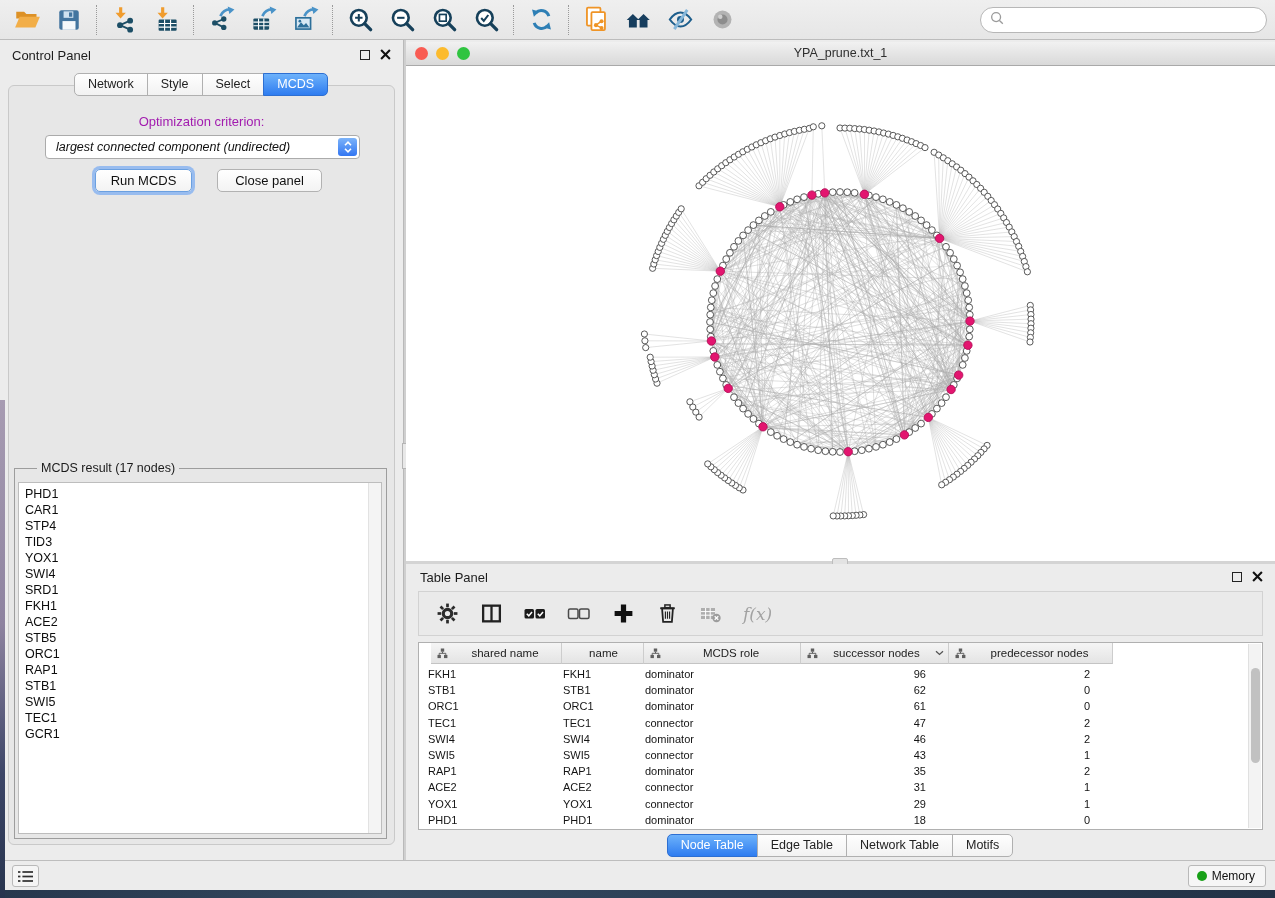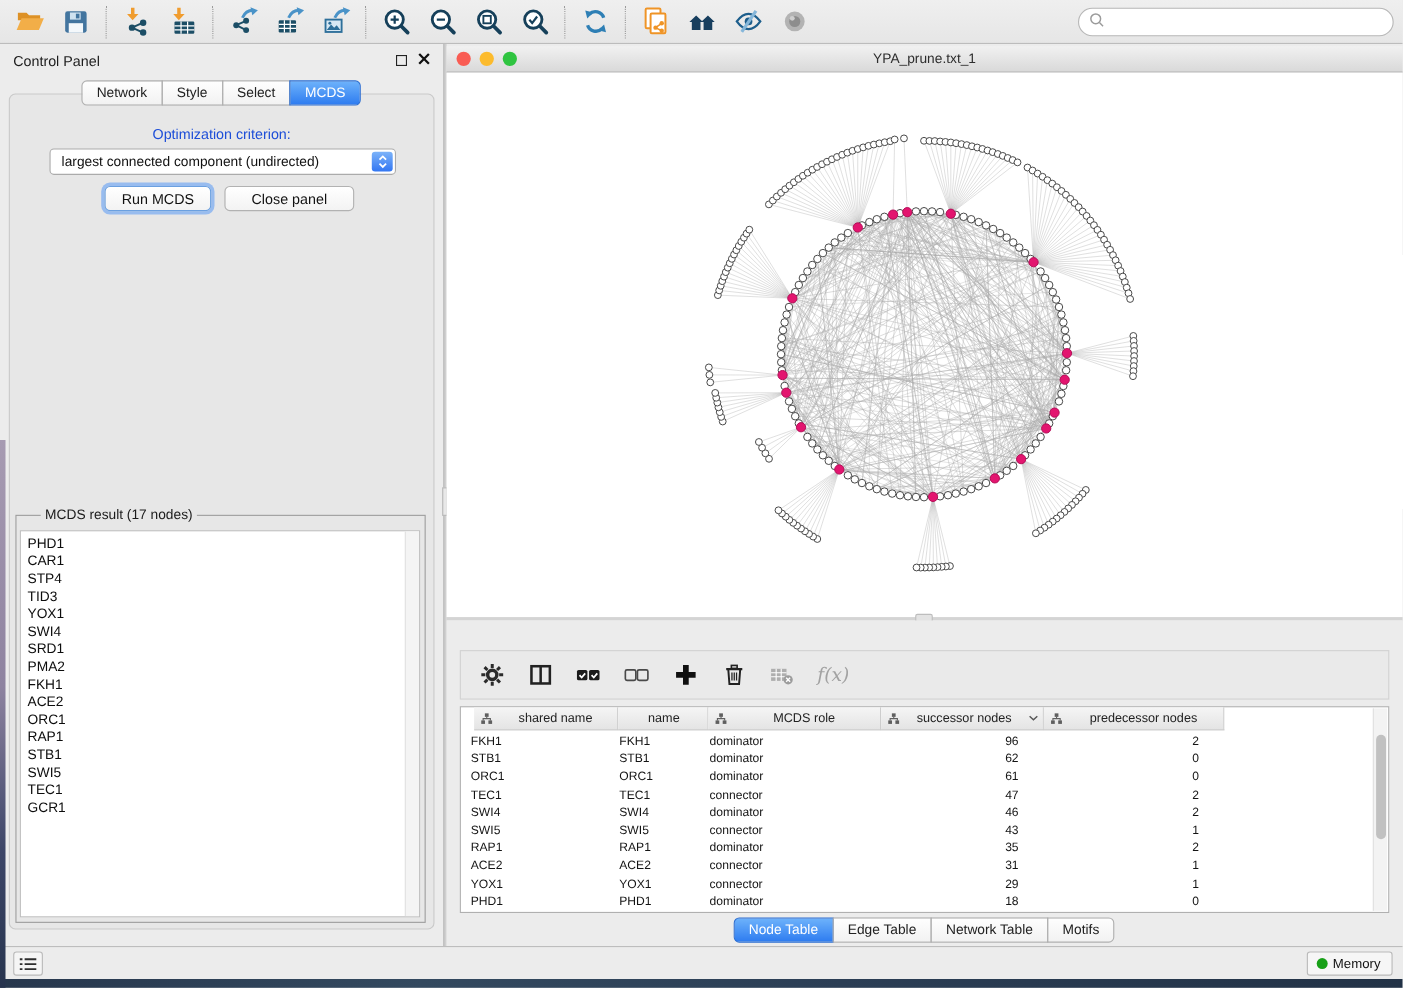"Optimization criterion:" .opt-label { color: #1d4ed8 -> #a21caf }
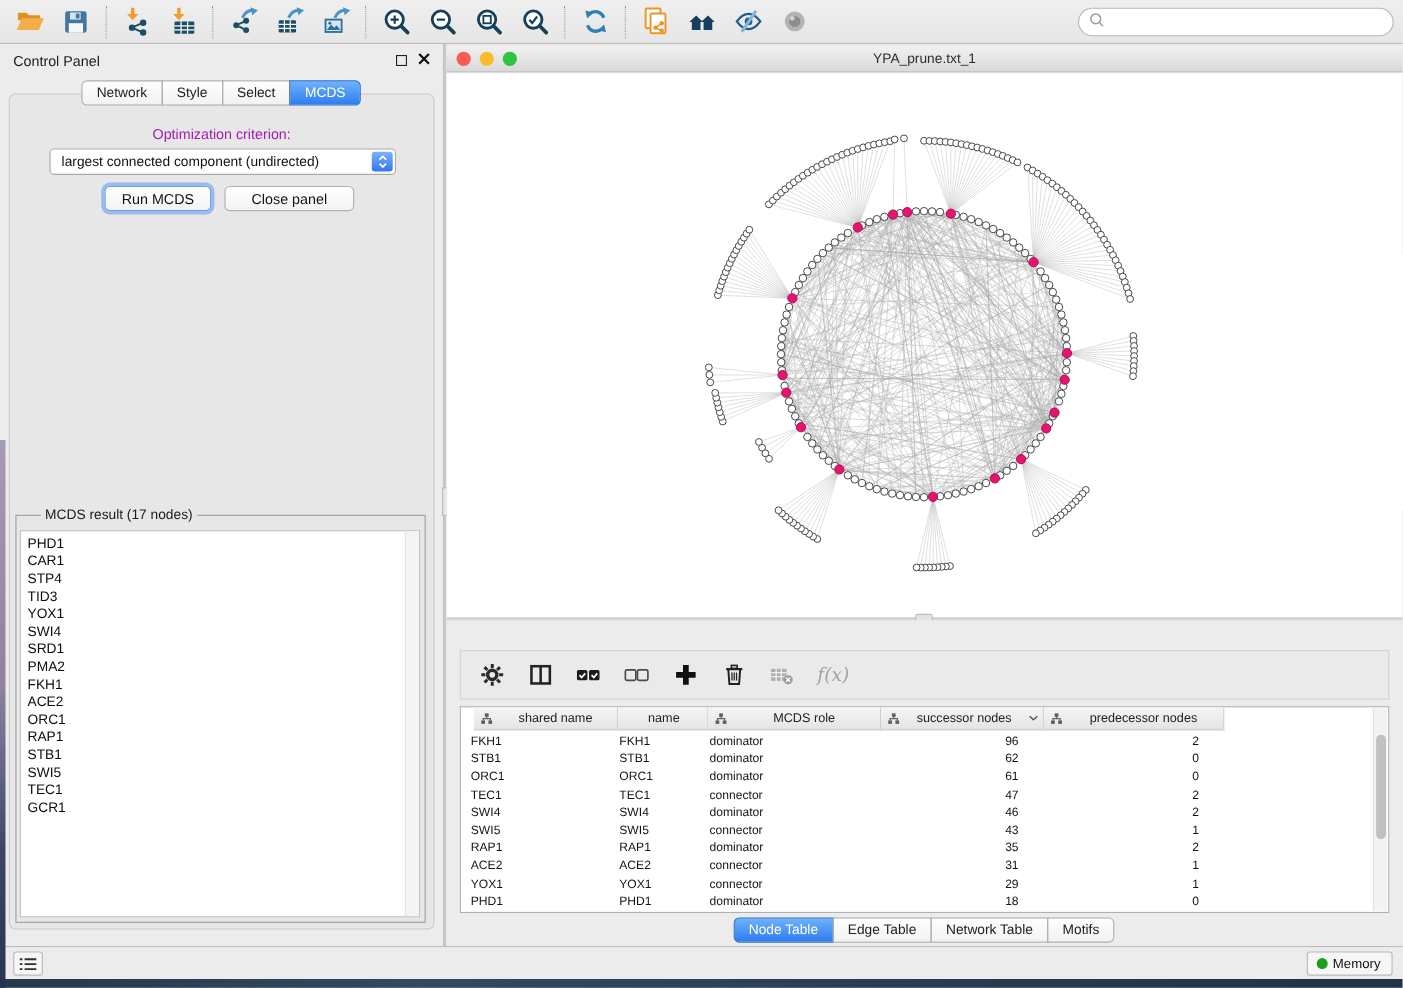"largest connected component (undirected)" .mac-select { font-style: none -> italic }
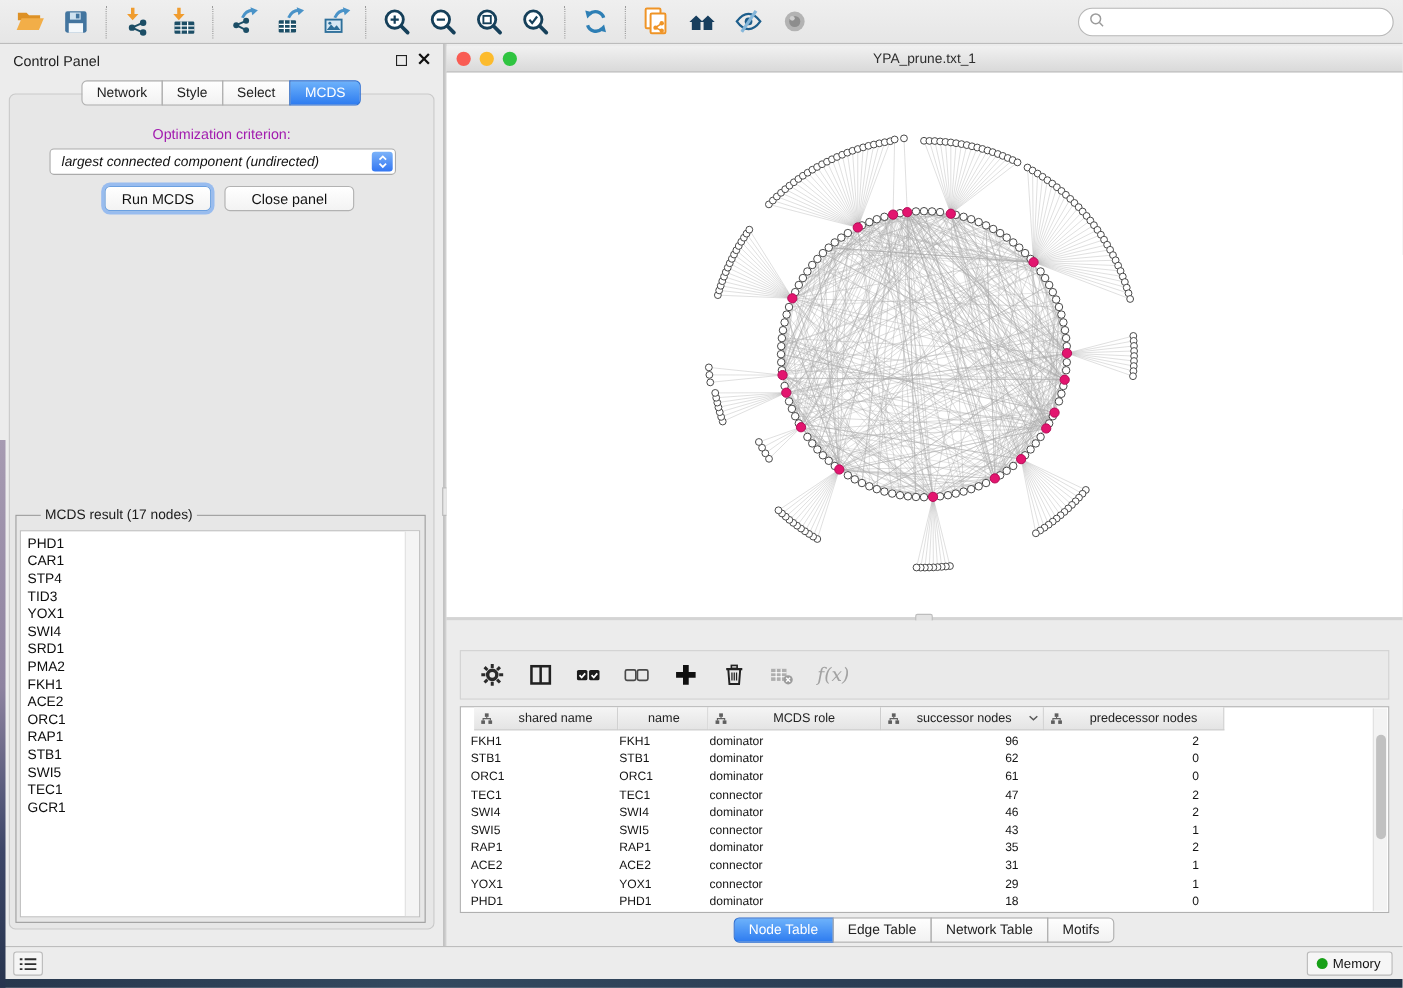"Close panel" div.btn { left: 195px -> 208px; width: 118px -> 105px }
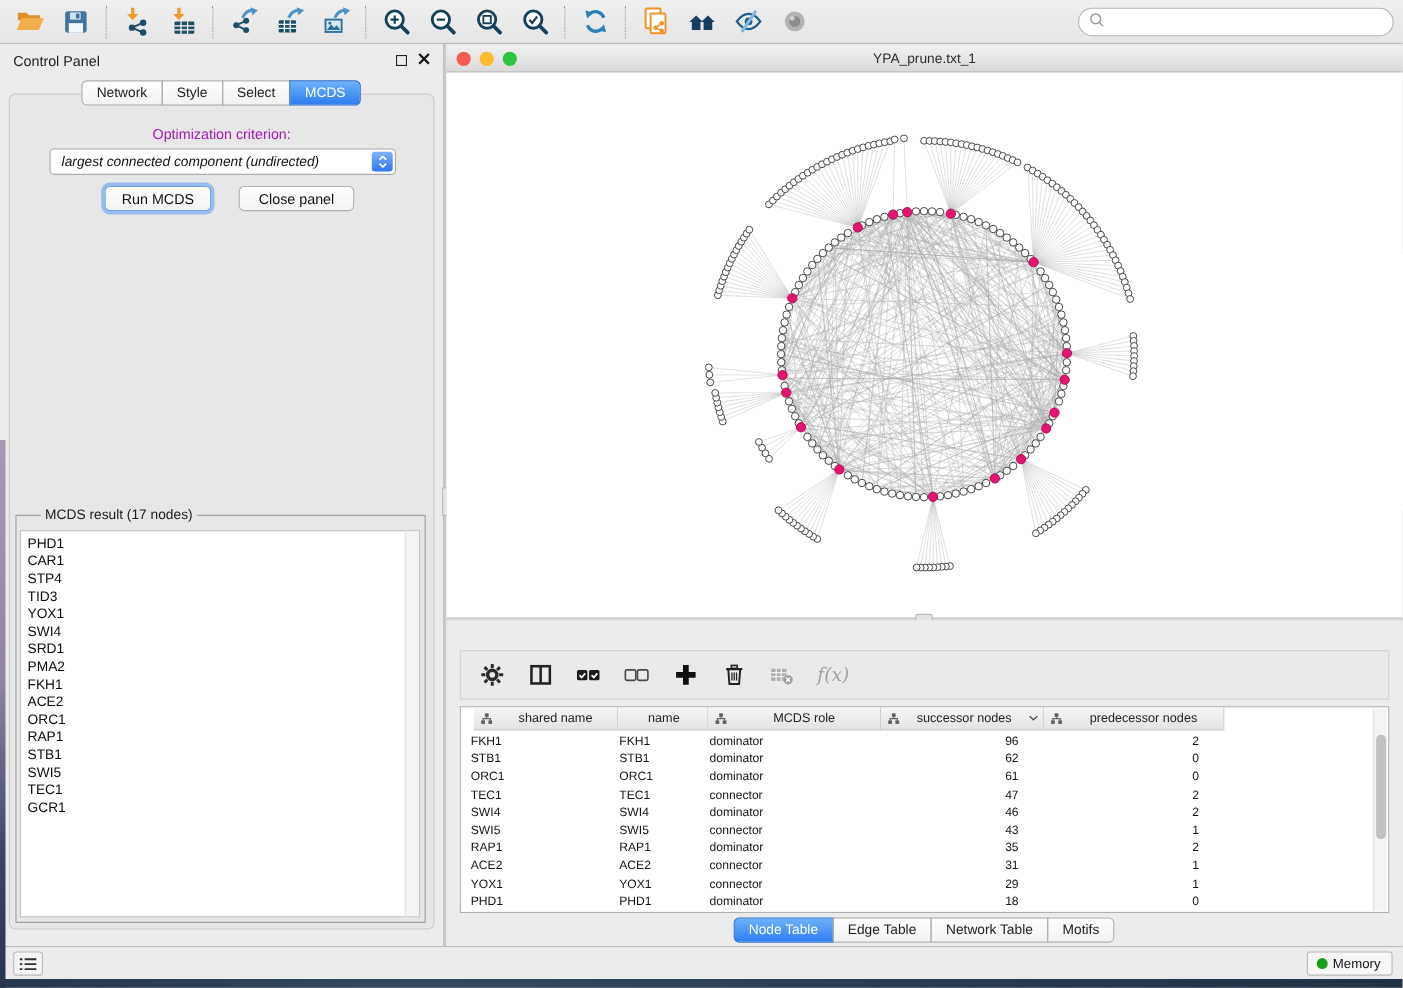"Table Panel" div.tp-titlebar { html: none -> <div> <span>Table Panel</span> <span> <span></span> <span><svg> <path></path> </svg></span> </span> </div> }
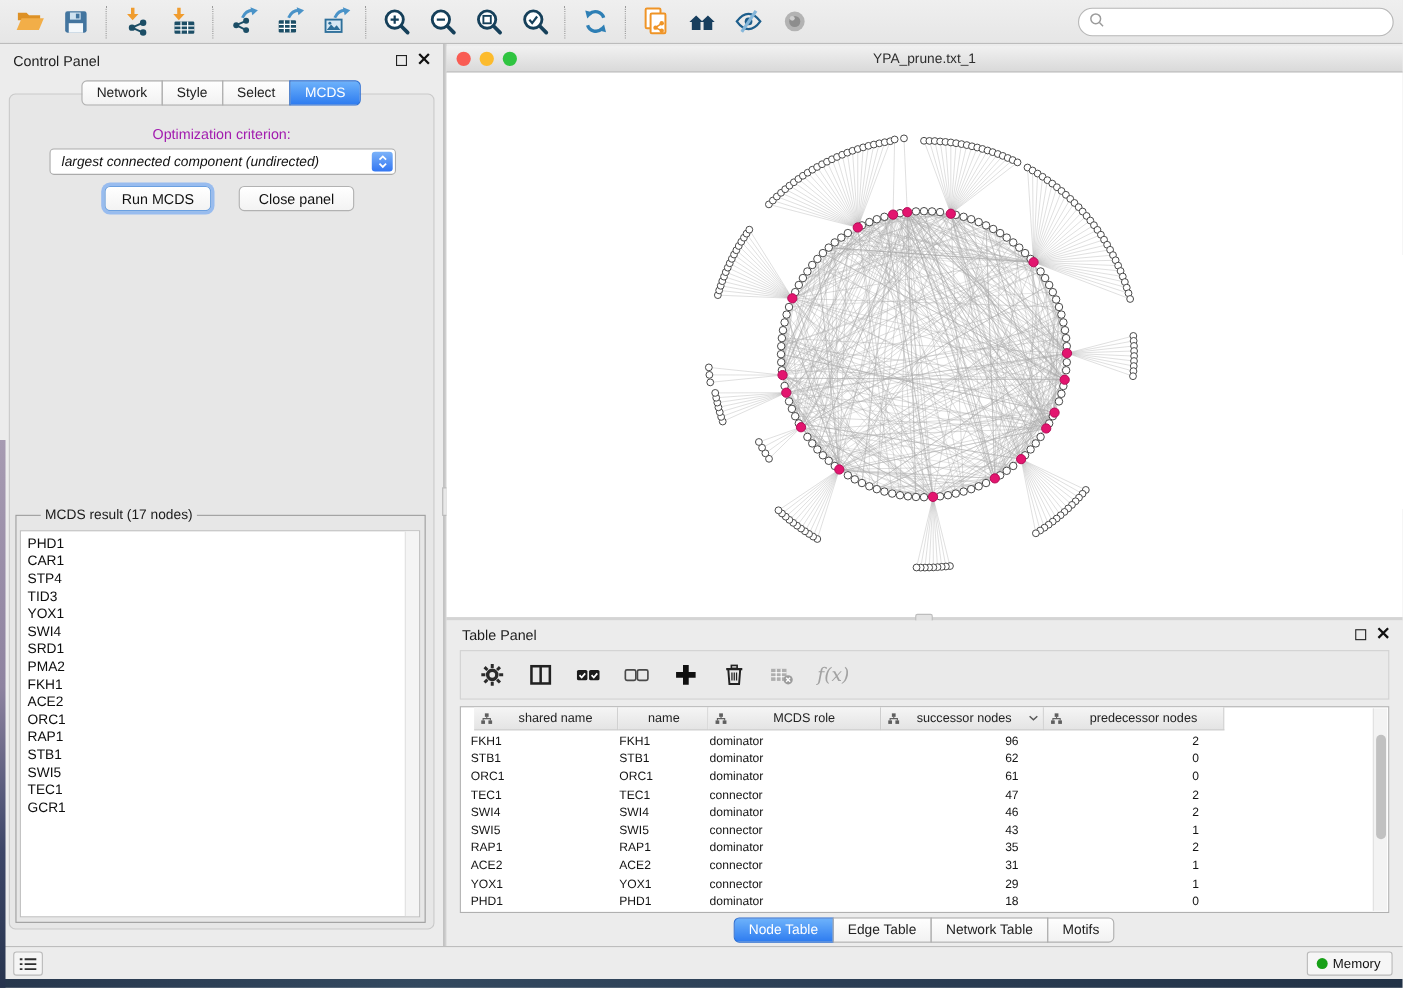"PMA2" div.mcds-item { html: <div>PMA2</div> -> none }
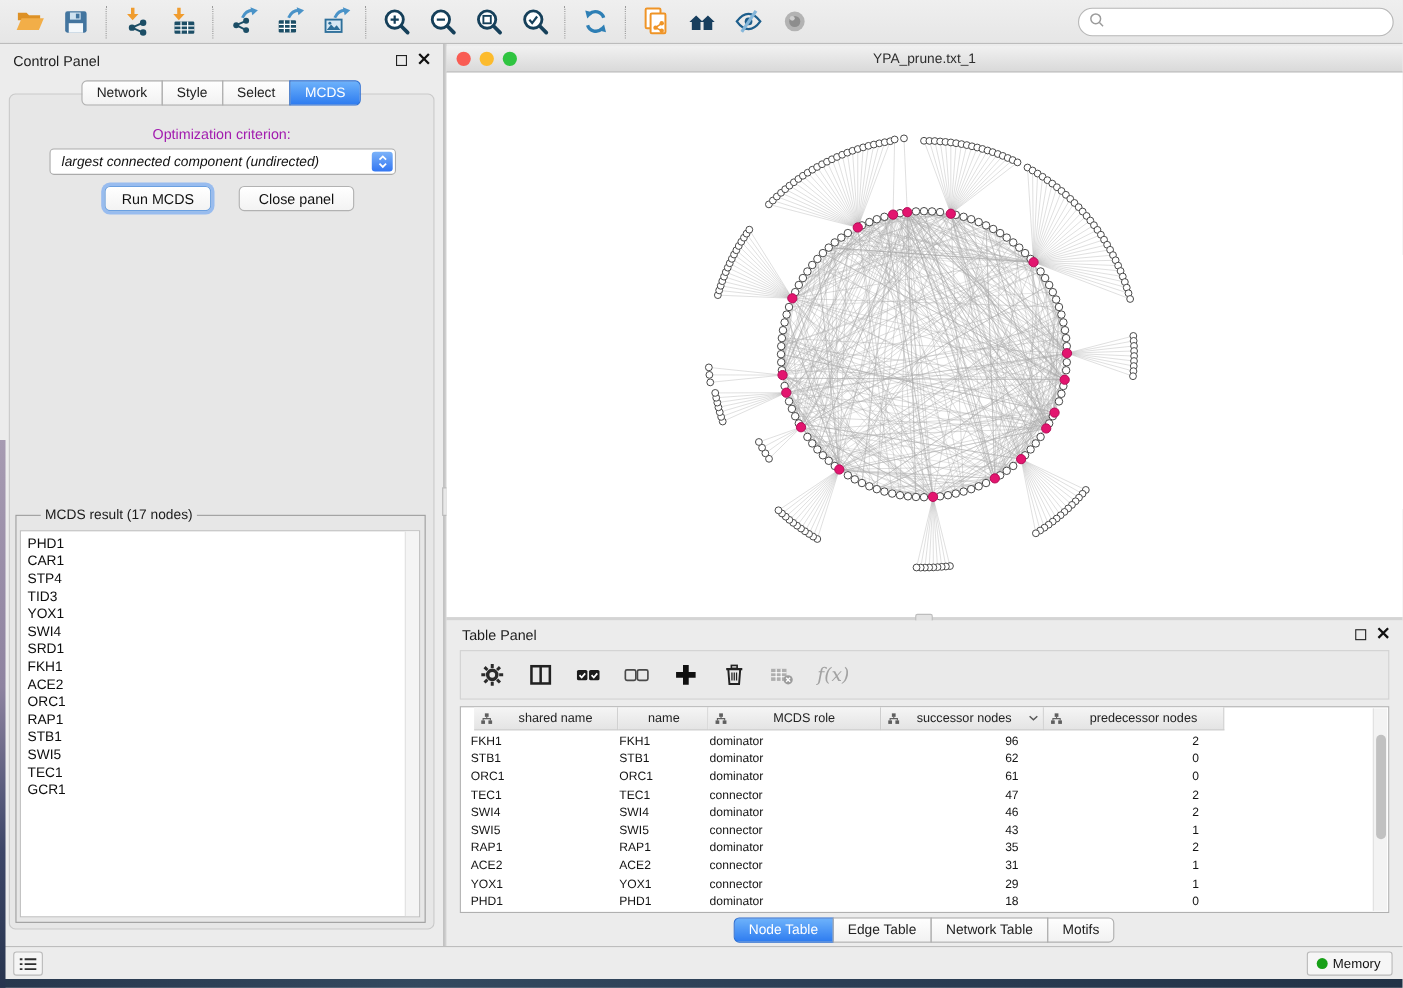"STB5" div.mcds-item { html: none -> <div>STB5</div> }
